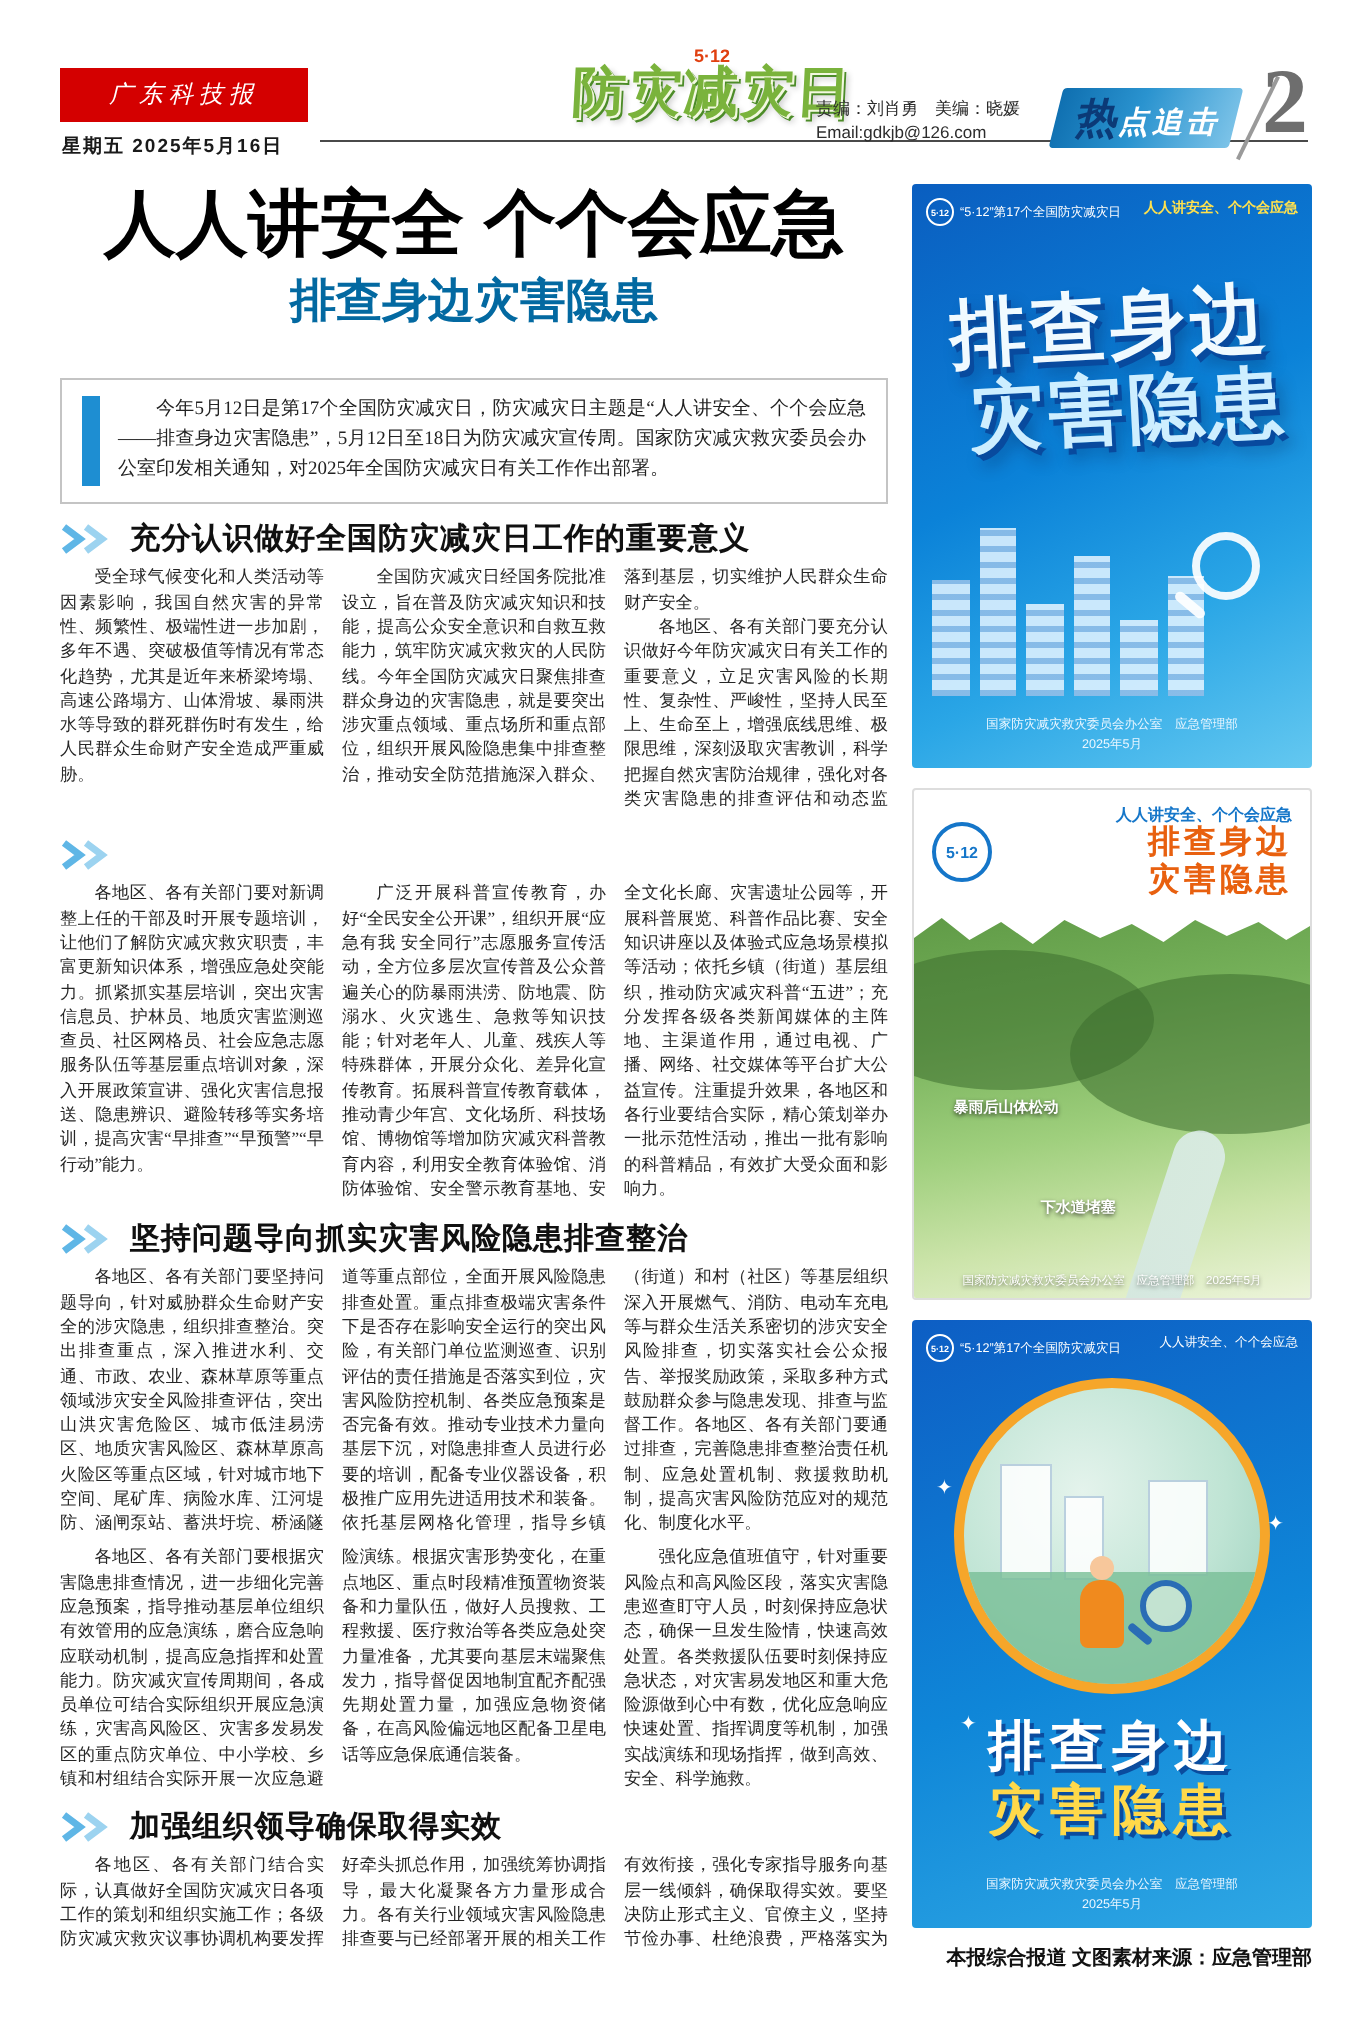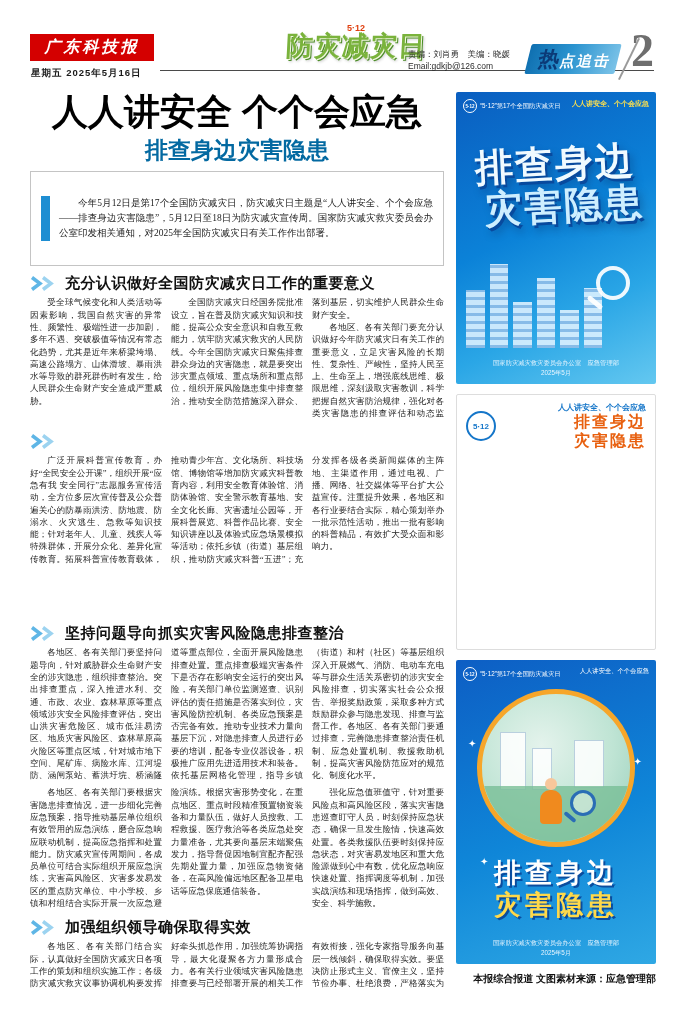"广东科技报" .masthead-box span { font-size: 16px -> 12px; font-weight: bold -> normal }
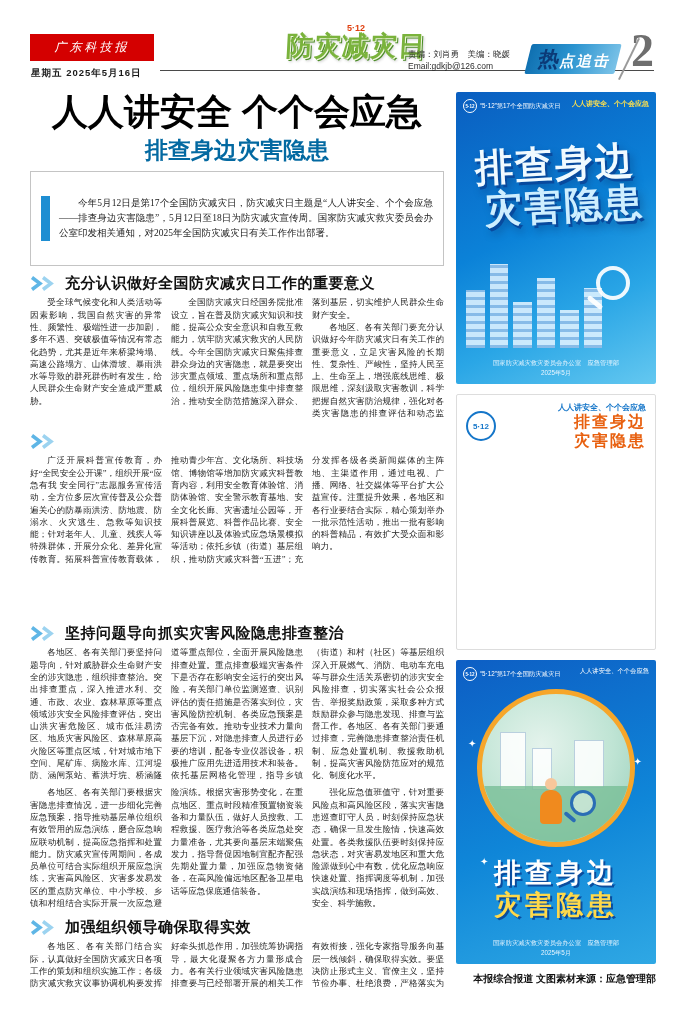"今年5月12日是第17个全国防灾减灾日，防灾减灾日主题是“人人讲安全、个个会应急" .intro-box { margin-top: 5px -> 23px; padding: 24px 10px -> 8px 10px }
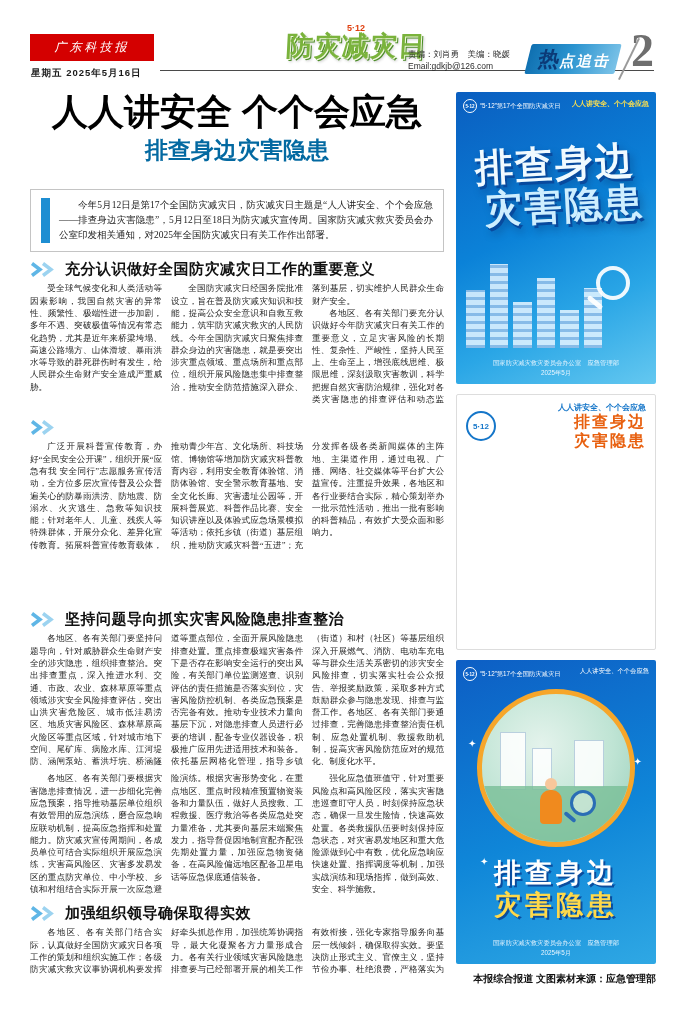"各地区、各有关部门要对新调整上任的干部及时开展专题培训，让他们了解防灾减灾救灾职" p { html: none -> <p>各地区、各有关部门要对新调整上任的干部及时开展专题培训，让他们了解防灾减灾救灾职责，丰富更新知识体系，增强应急处突能力。抓紧抓实基层培训，突出灾害信息员、护林员、地质灾害监测巡查员、社区网格员、社会应急志愿服务队伍等基层重点培训对象，深入开展政策宣讲、强化灾害信息报送、隐患辨识、避险转移等实务培训，提高灾害“早排查”“早预警”“早行动”能力。</p> }
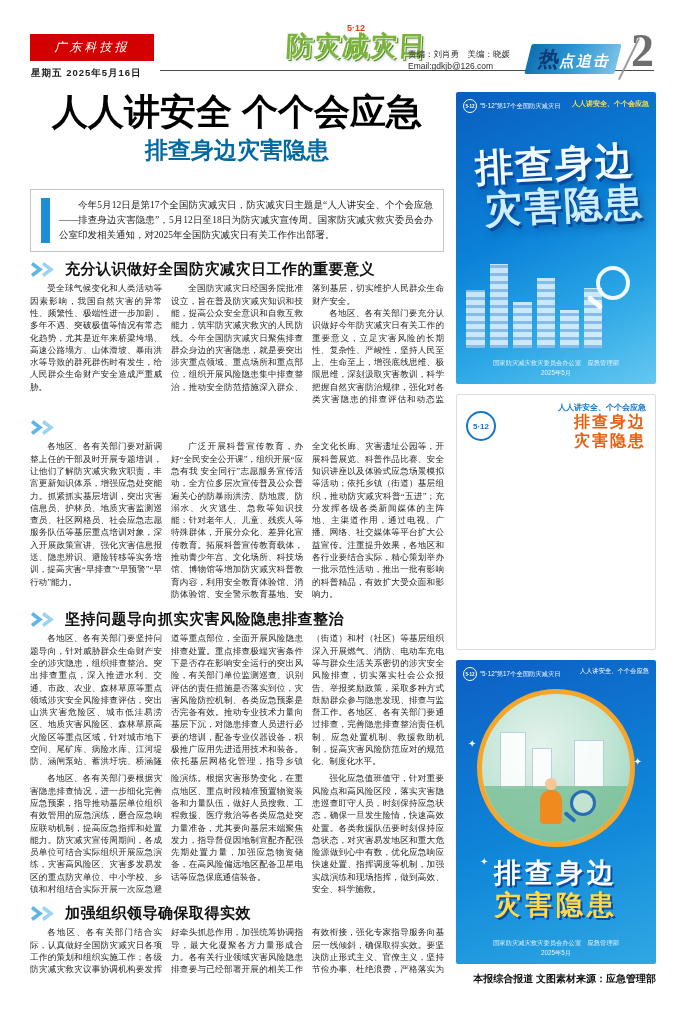"暴雨后山体松动" div.p2-photo { html: none -> <div> <div></div> <div></div> <div></div> <span>暴雨后山体松动</span> <span>下水道堵塞</span> <div>国家防灾减灾救灾委员会办公室 应急管理部 2025年5月</div> </div> }
